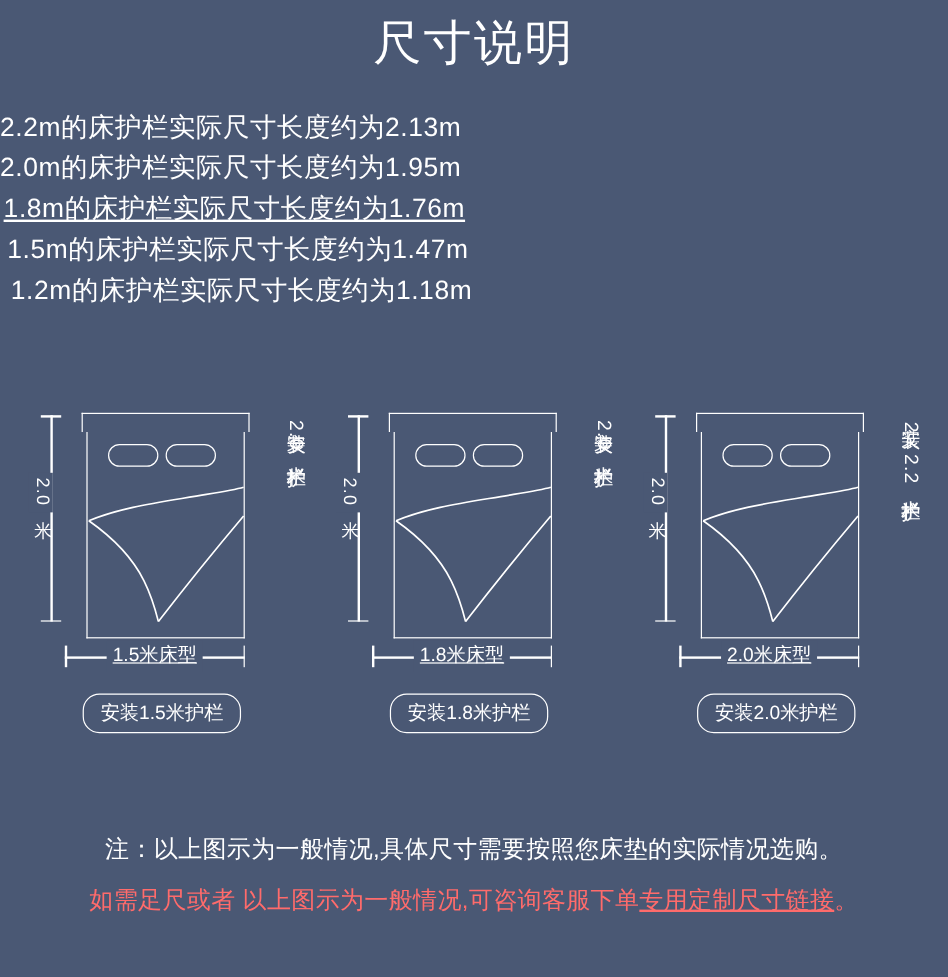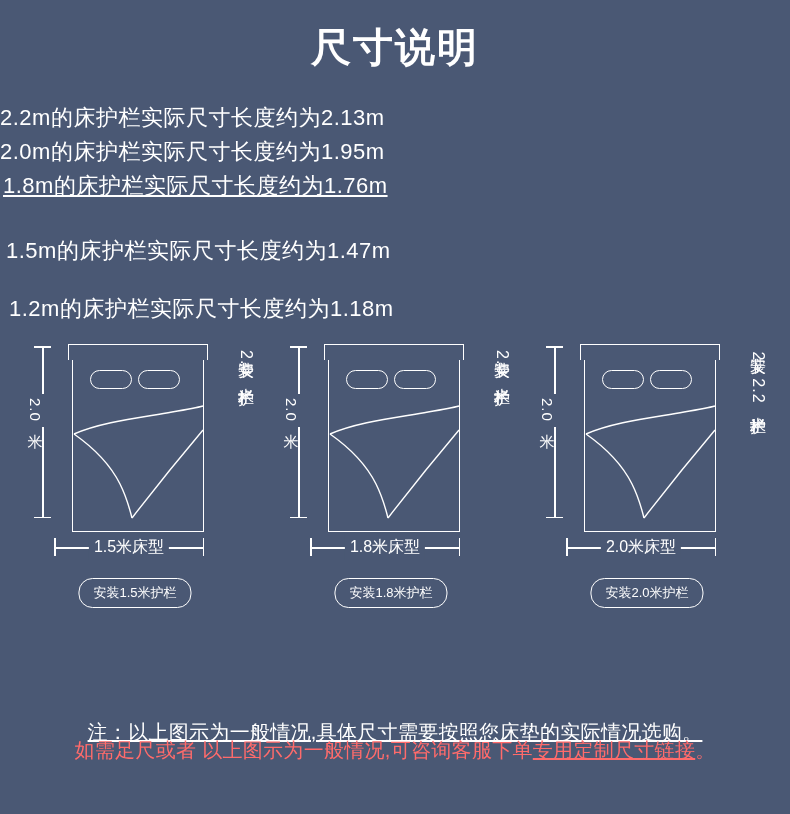"尺寸说明" .title { font-weight: bold -> normal; margin-top: 20px -> 8px }
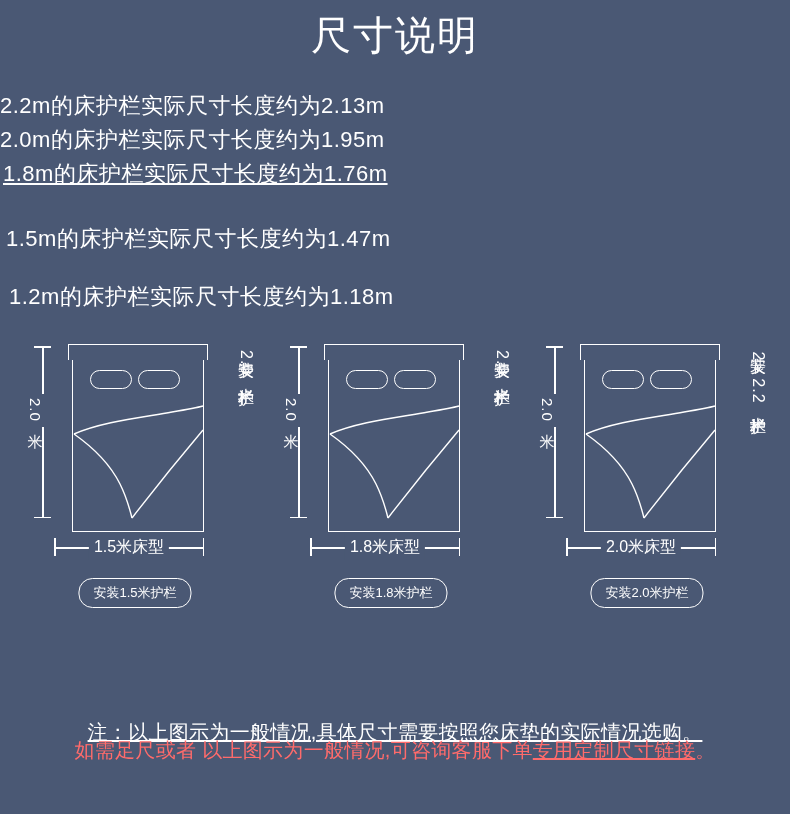"1.5m的床护栏实际尺寸长度约为1.47m" .spec-list .row.indent3 { margin-top: 31px -> none }
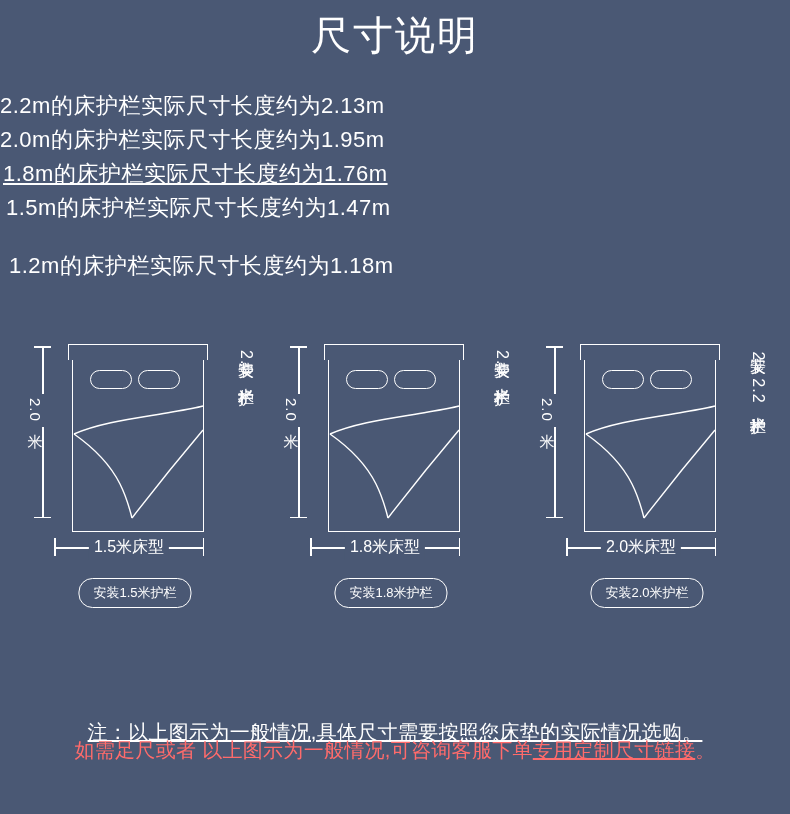"1.2m的床护栏实际尺寸长度约为1.18m" .spec-list .row.indent4 { margin-top: 24px -> none }
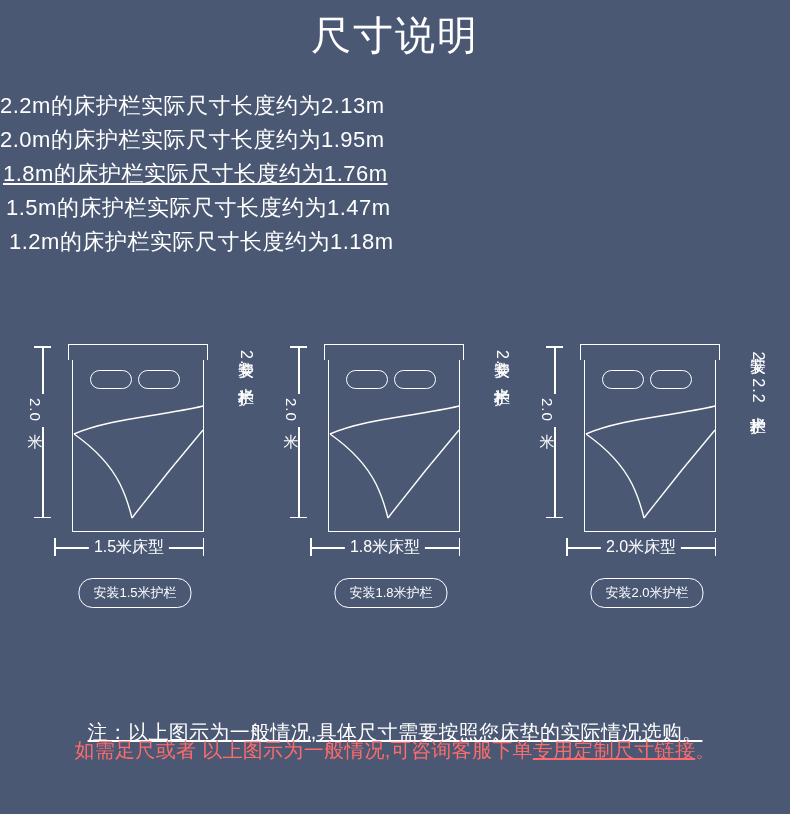"1.5米床型" .hdim .htext { text-decoration: none -> underline }
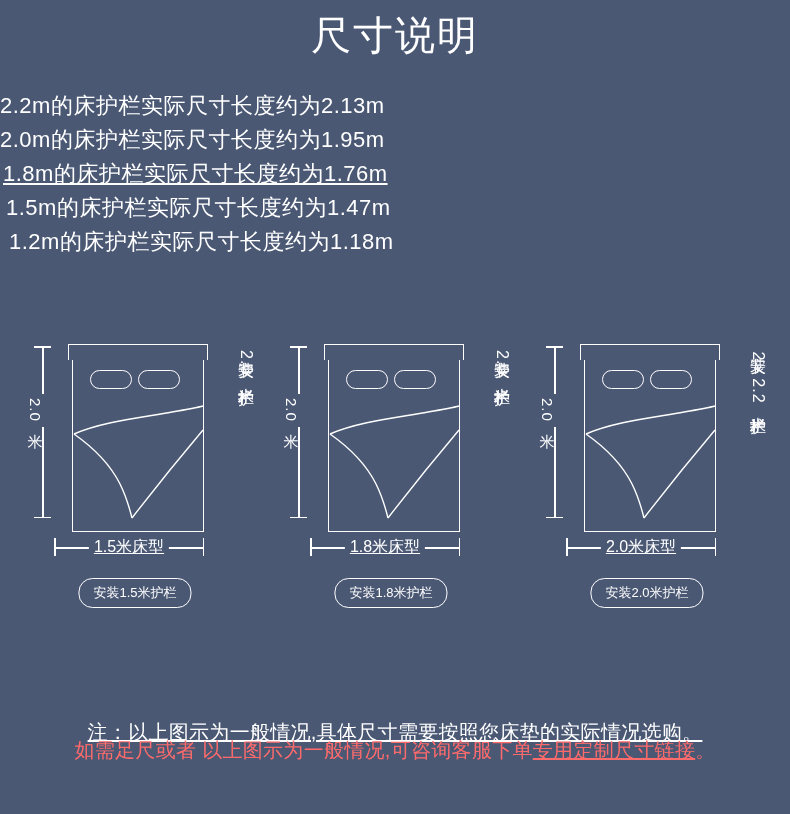"安装1.5米护栏" .pill { font-size: 13px -> 16px }
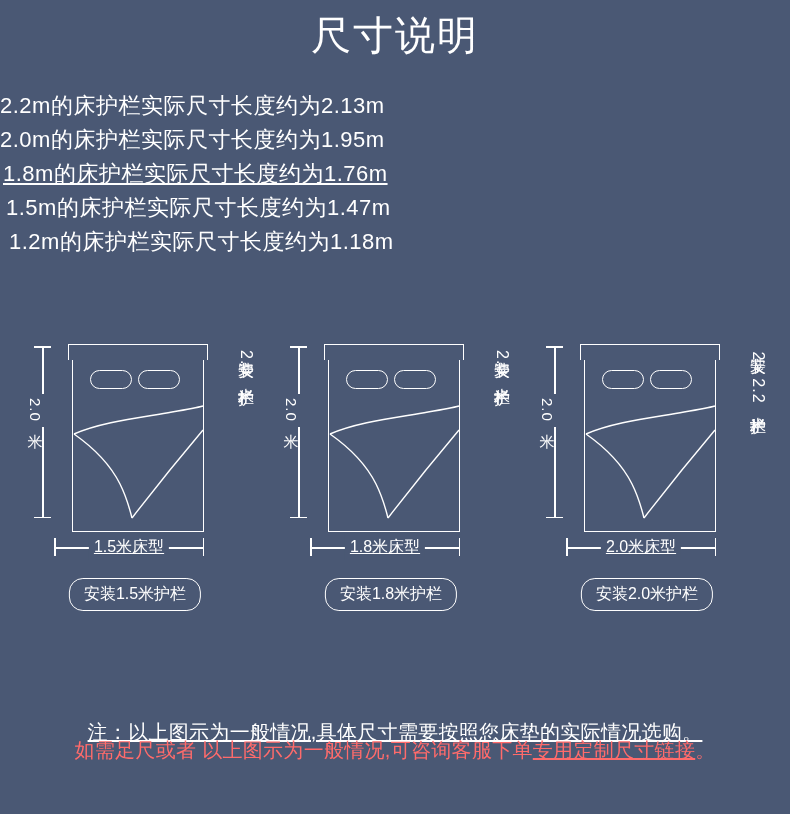"注：以上图示为一般情况,具体尺寸需要按照您床垫的实际情况选购。" .note { text-decoration: underline -> none; top: 719px -> 694px }
